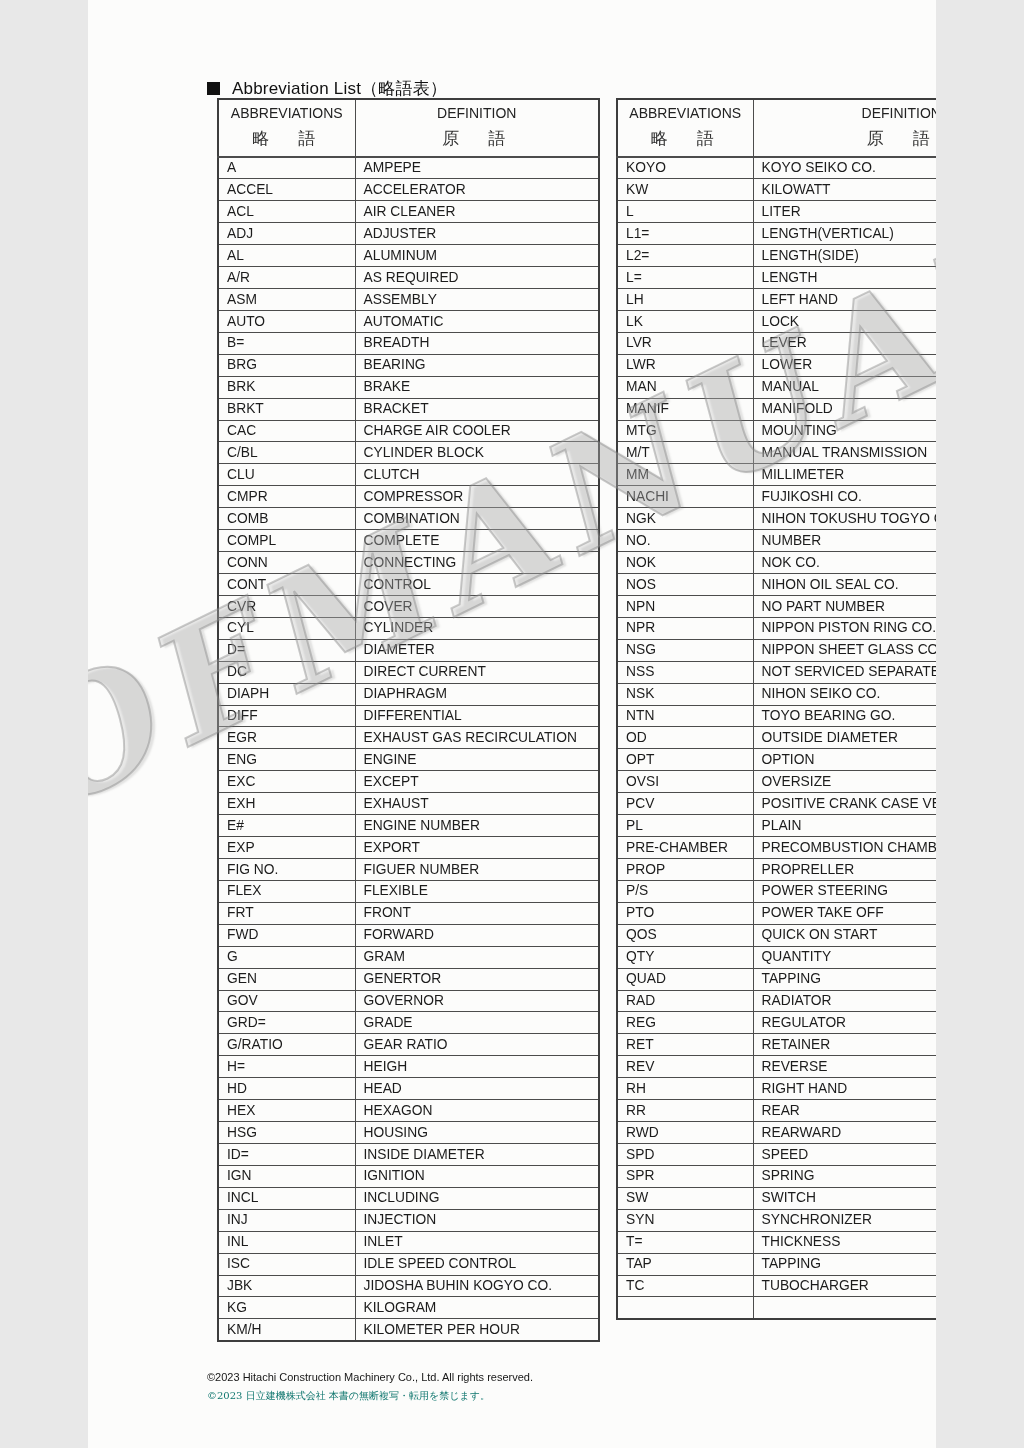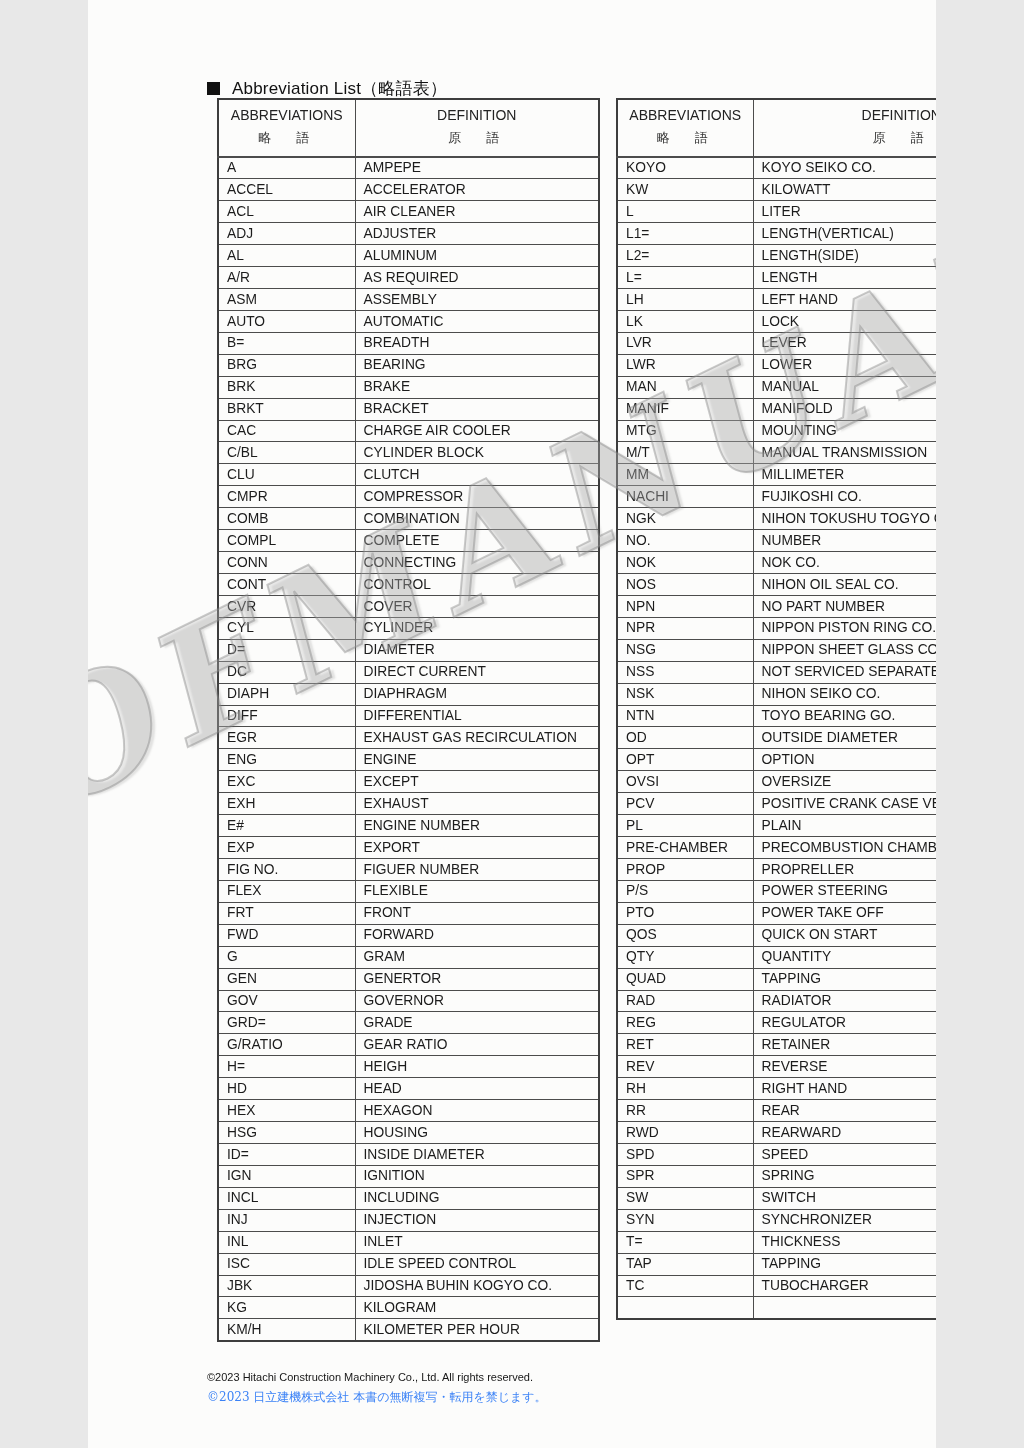"略 語" .th-jp { font-size: 13px -> 17px }
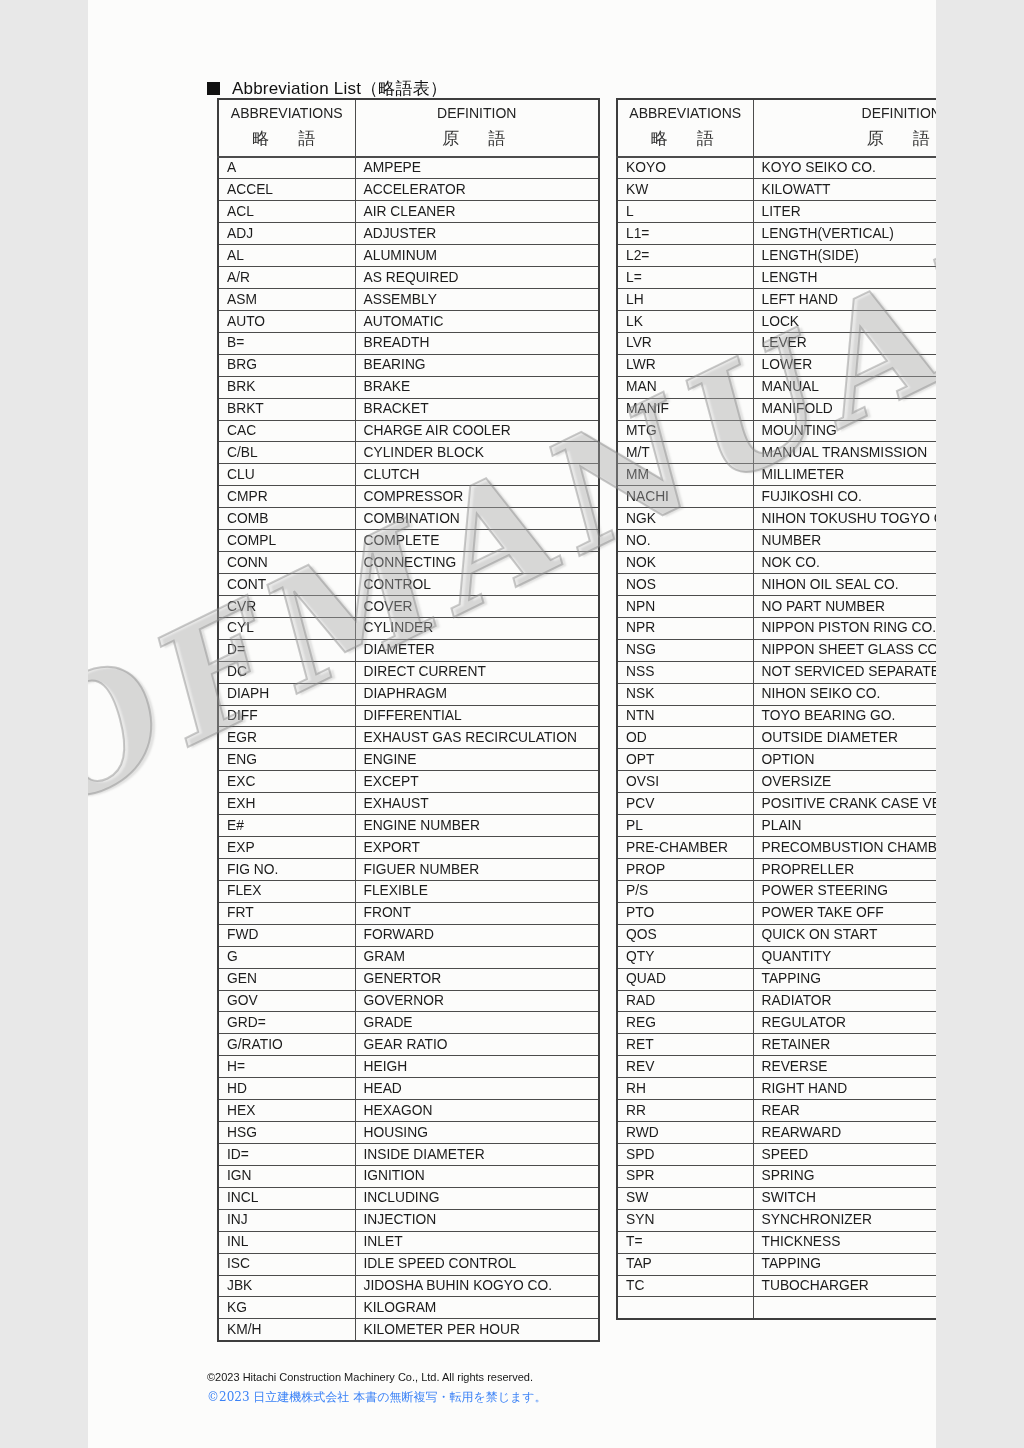"©2023 日立建機株式会社 本書の無断複写・転用を禁じます。" .footer-line2 { color: #3b82f6 -> #0f766e; font-size: 12px -> 10px }
